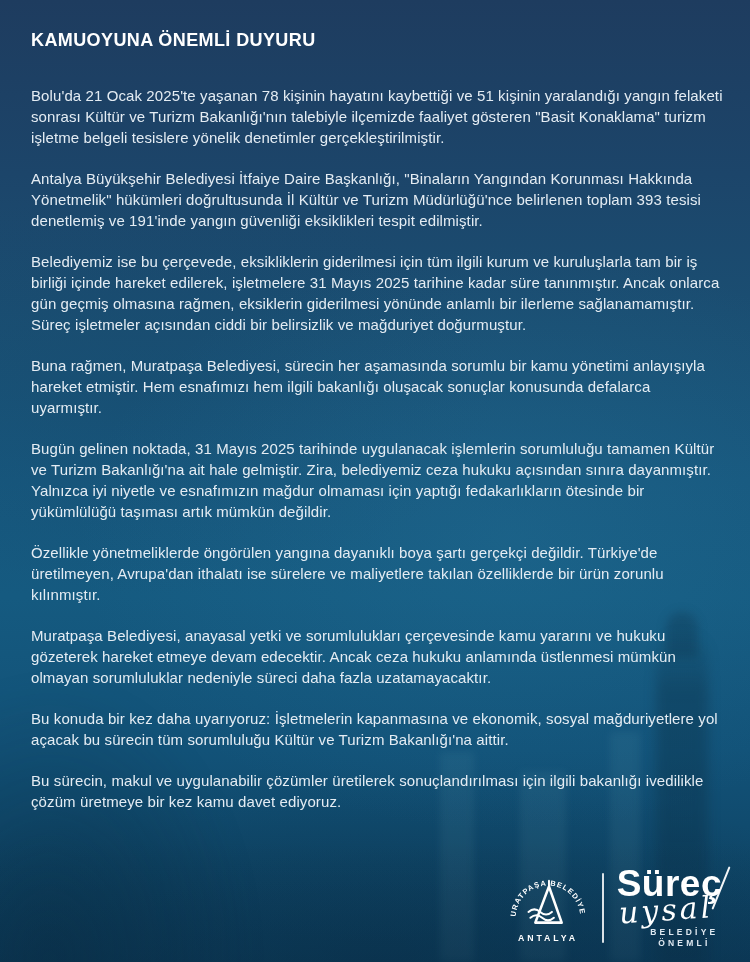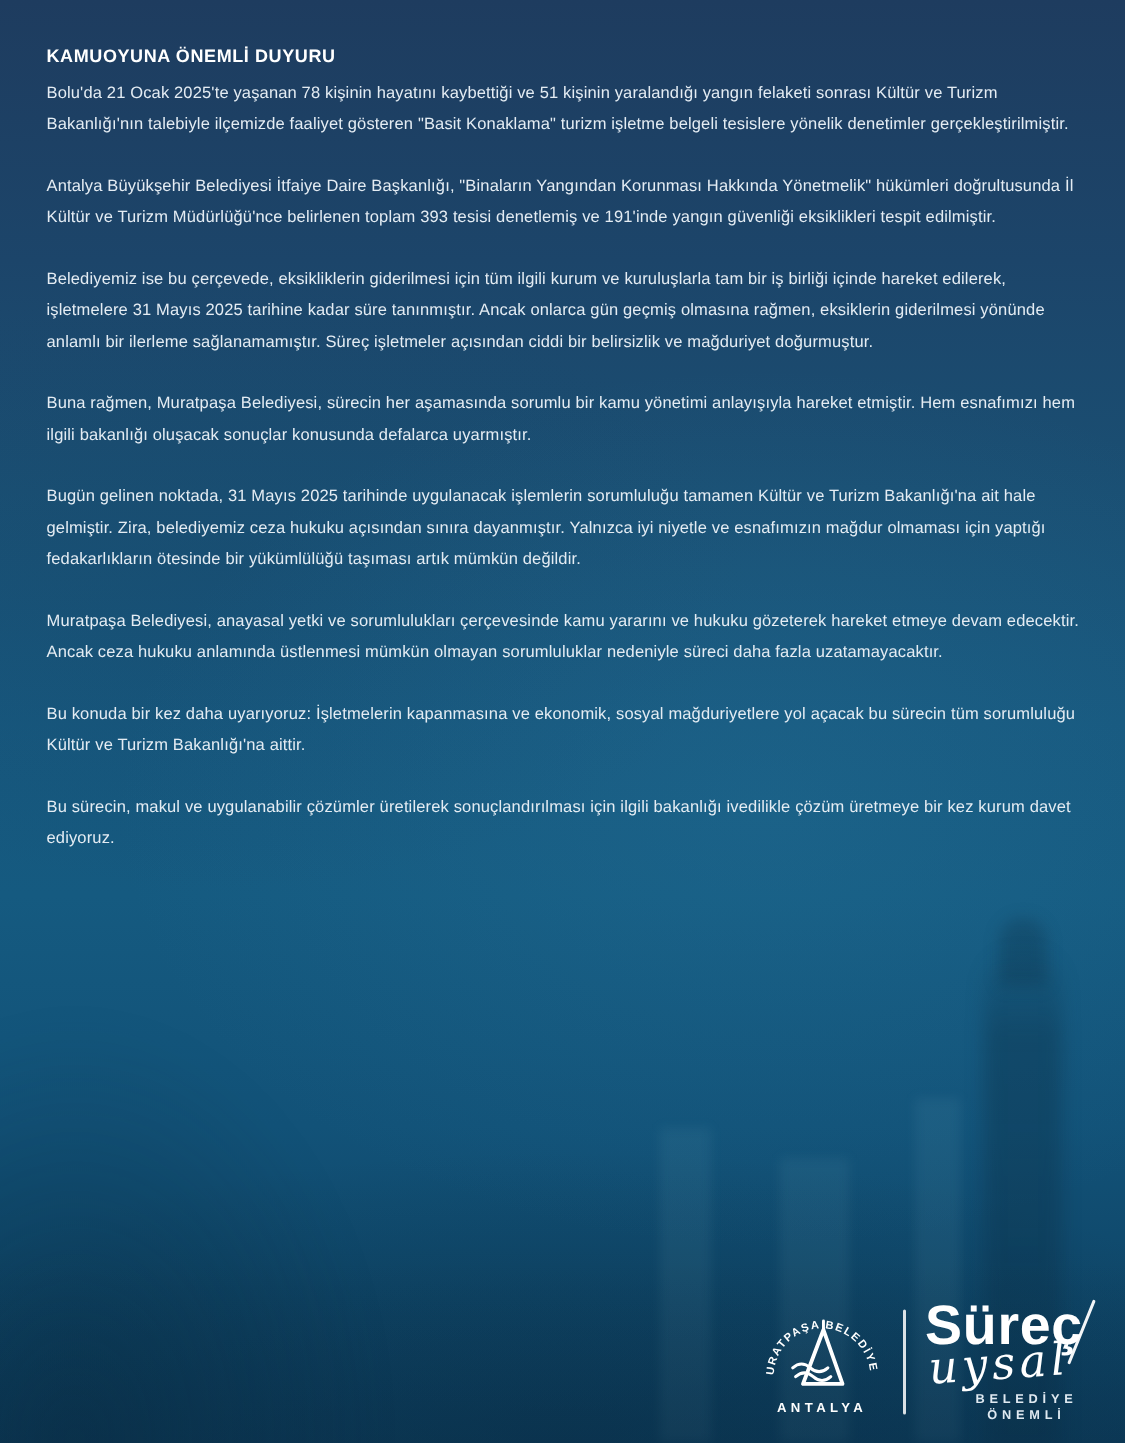"KAMUOYUNA ÖNEMLİ DUYURU" .title { font-size: 12px -> 18px; margin: 0 0 8px 0 -> 0 0 34px 0 }
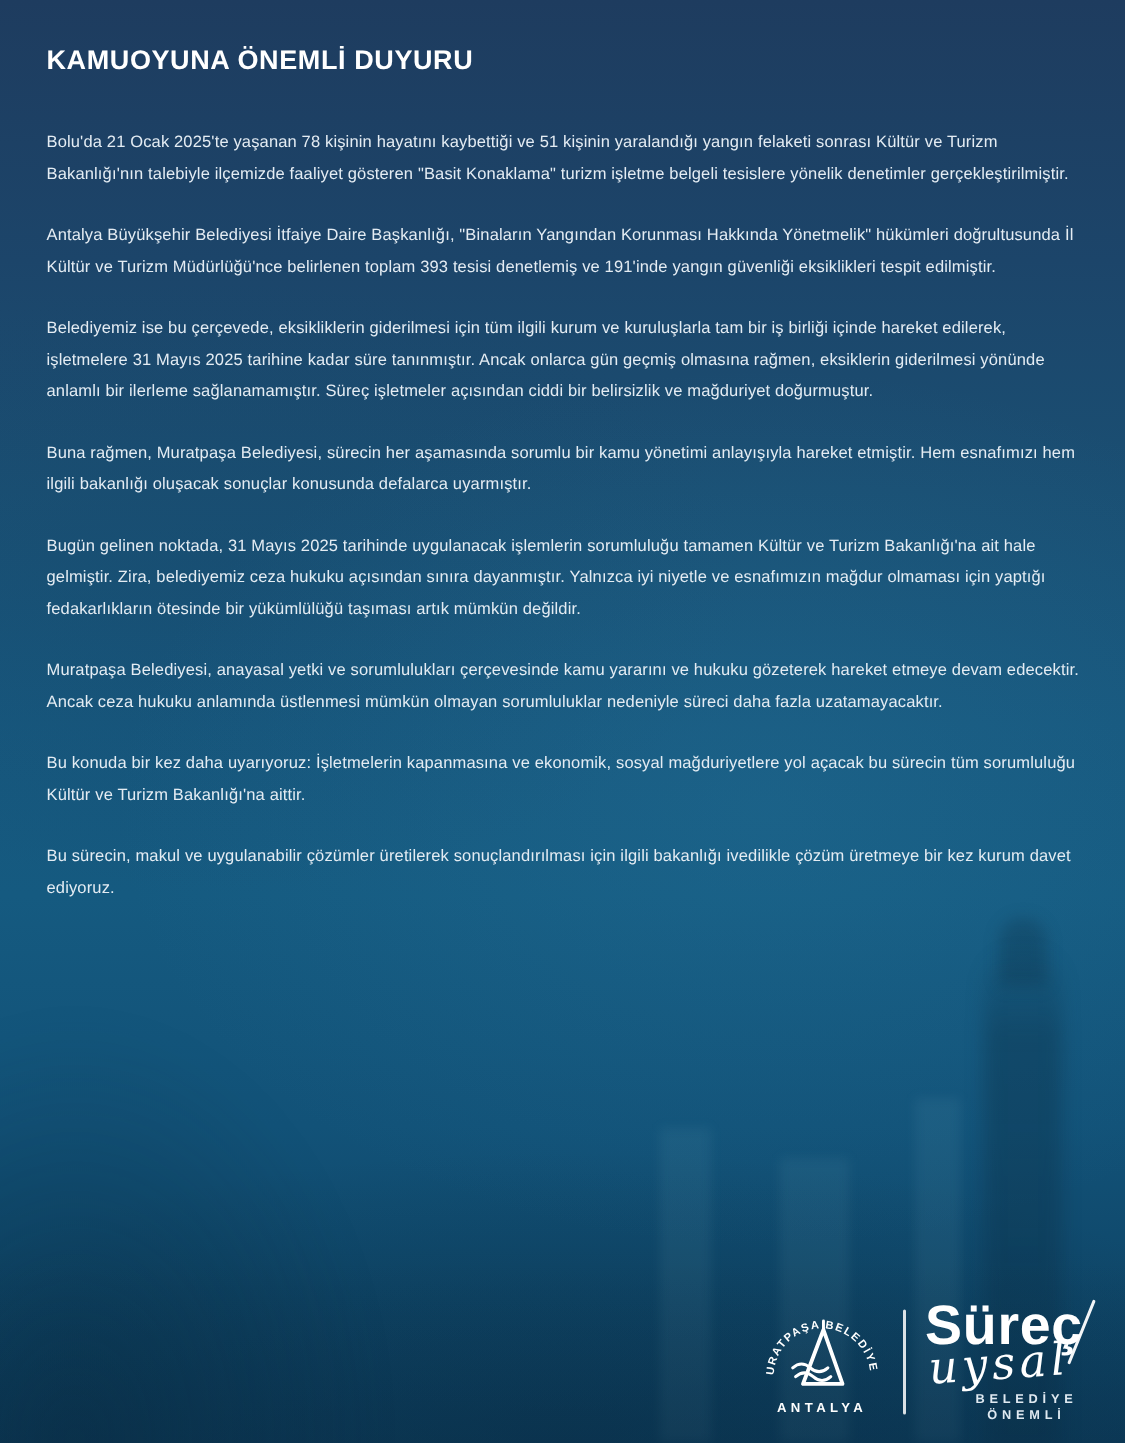"Bolu'da 21 Ocak 2025'te yaşanan" .content p { font-size: 11px -> 15px }
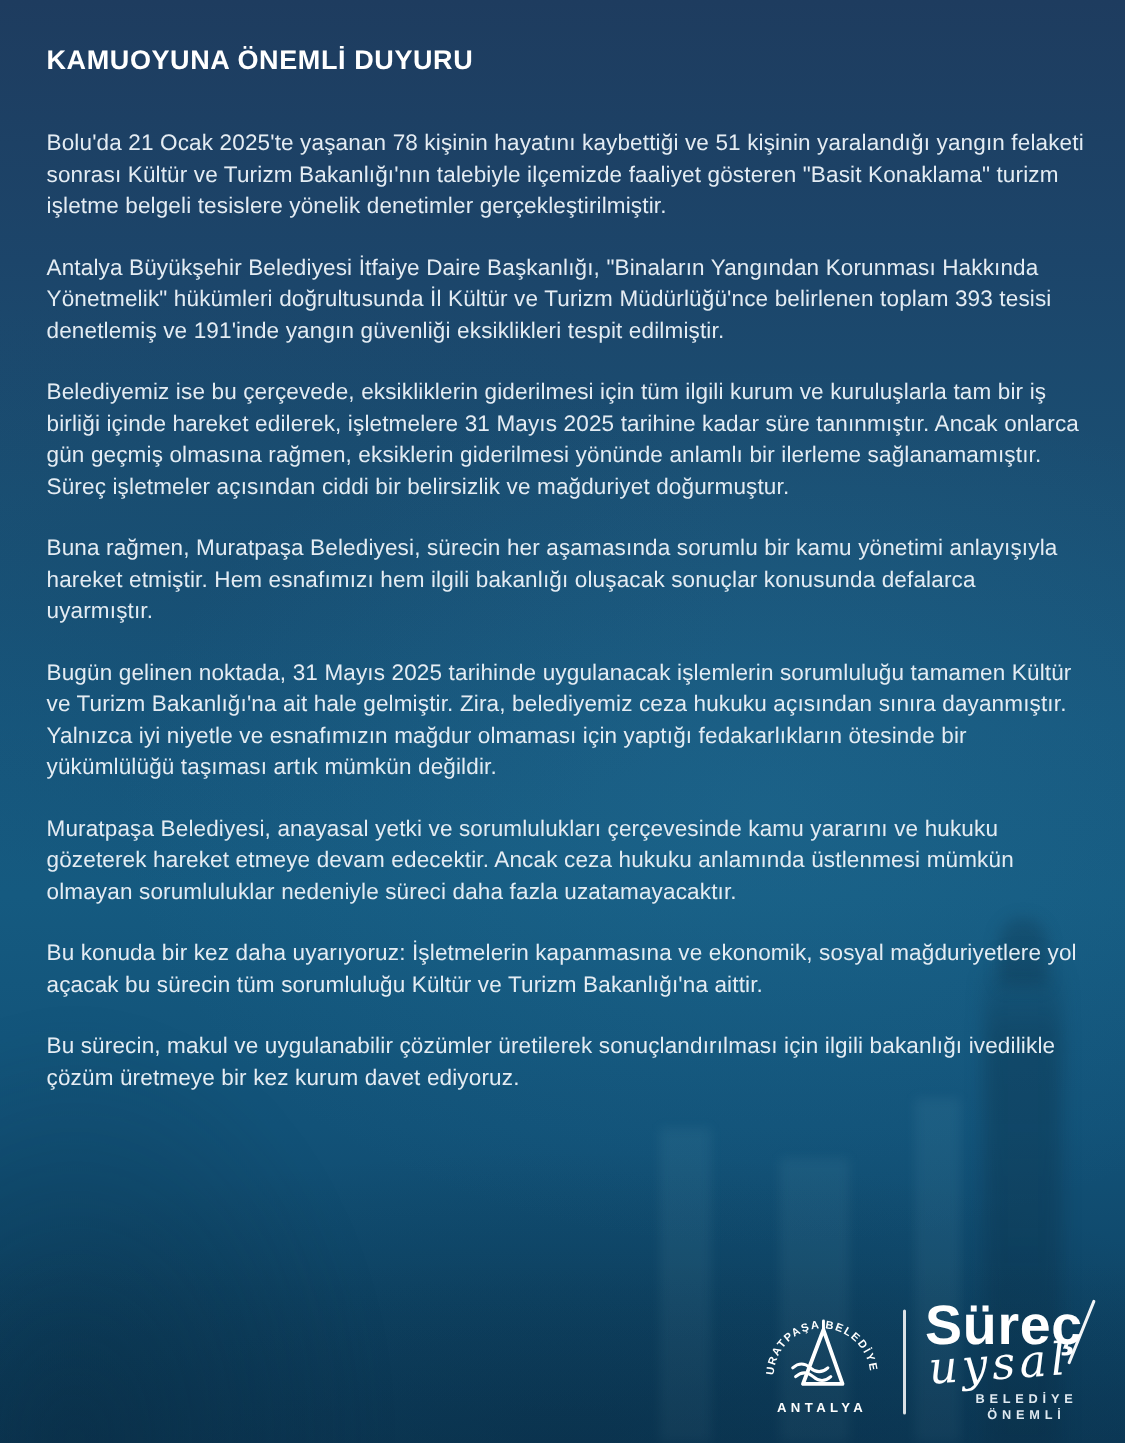"Özellikle yönetmeliklerde öngörülen" p { html: none -> <p>Özellikle yönetmeliklerde öngörülen yangına dayanıklı boya şartı gerçekçi değildir. Türkiye'de üretilmeyen, Avrupa'dan ithalatı ise sürelere ve maliyetlere takılan özelliklerde bir ürün zorunlu kılınmıştır.</p> }
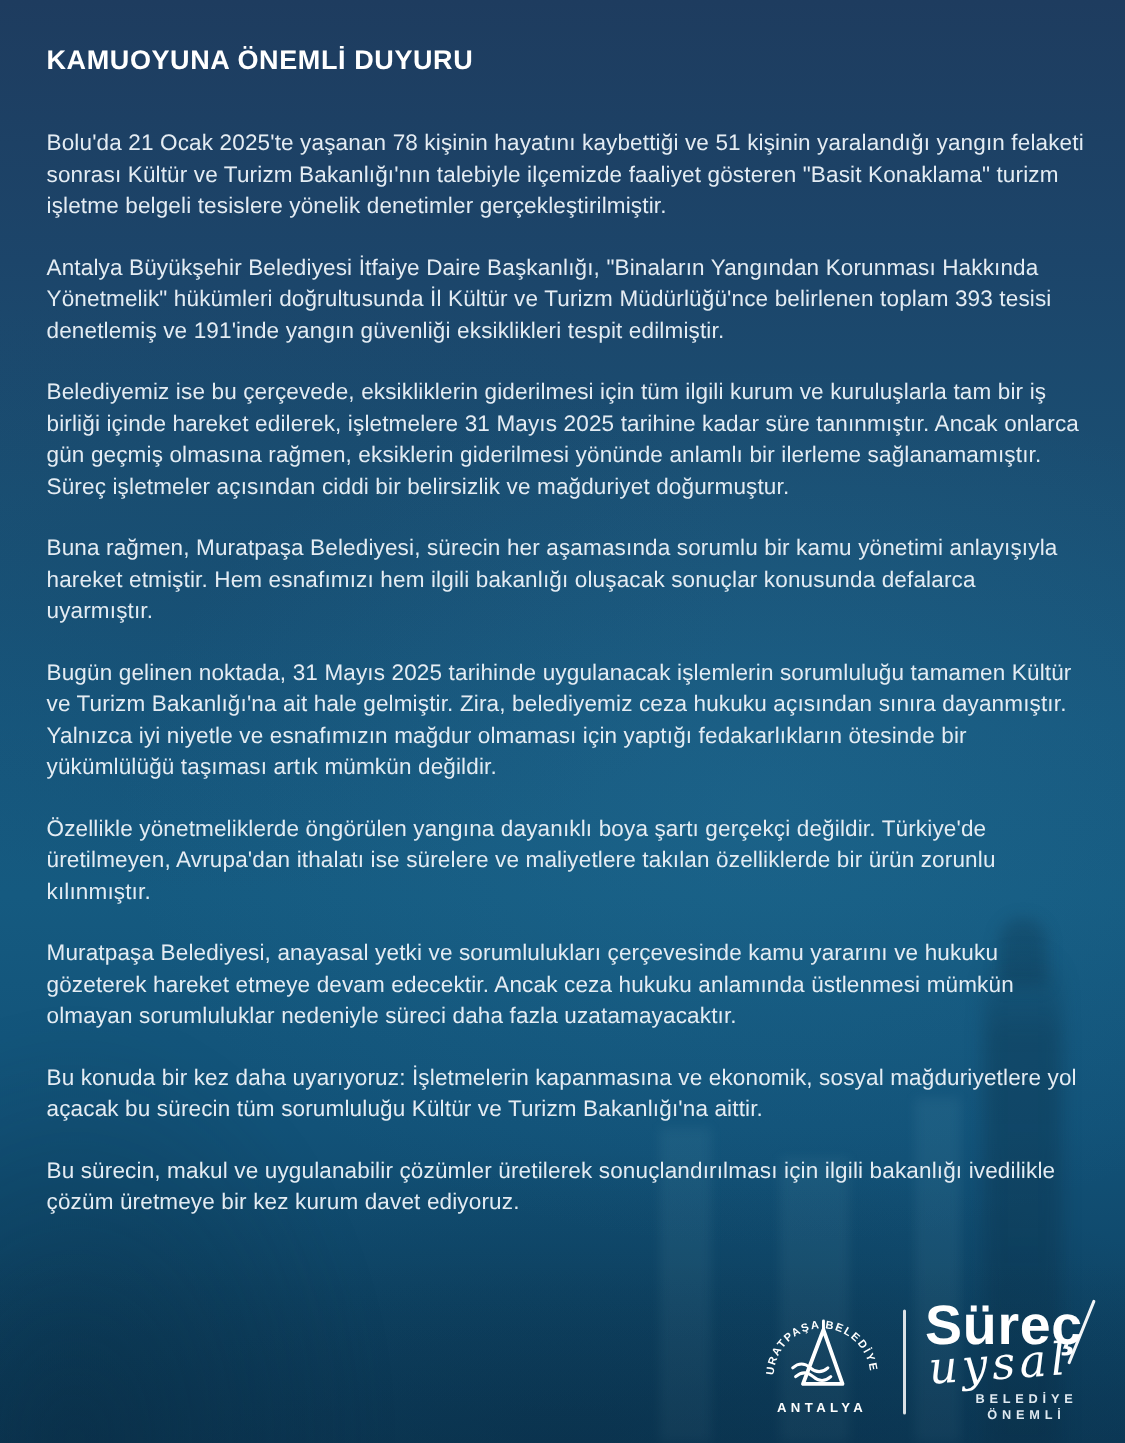"Bu sürecin, makul ve uygulanabilir" p { text: kurum -> kamu }
